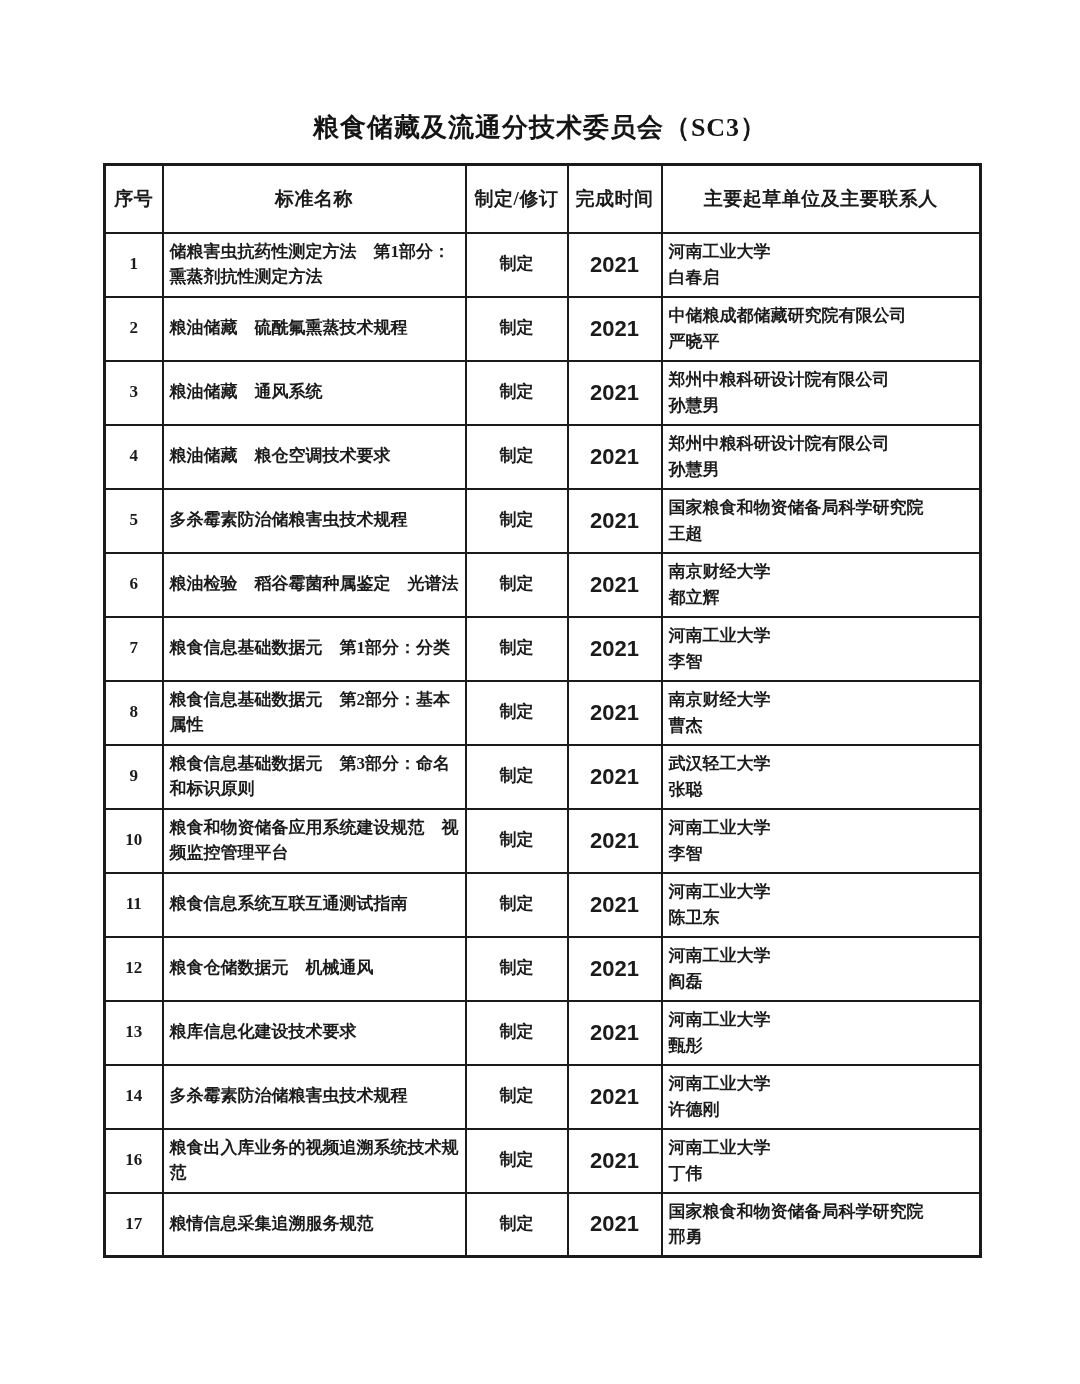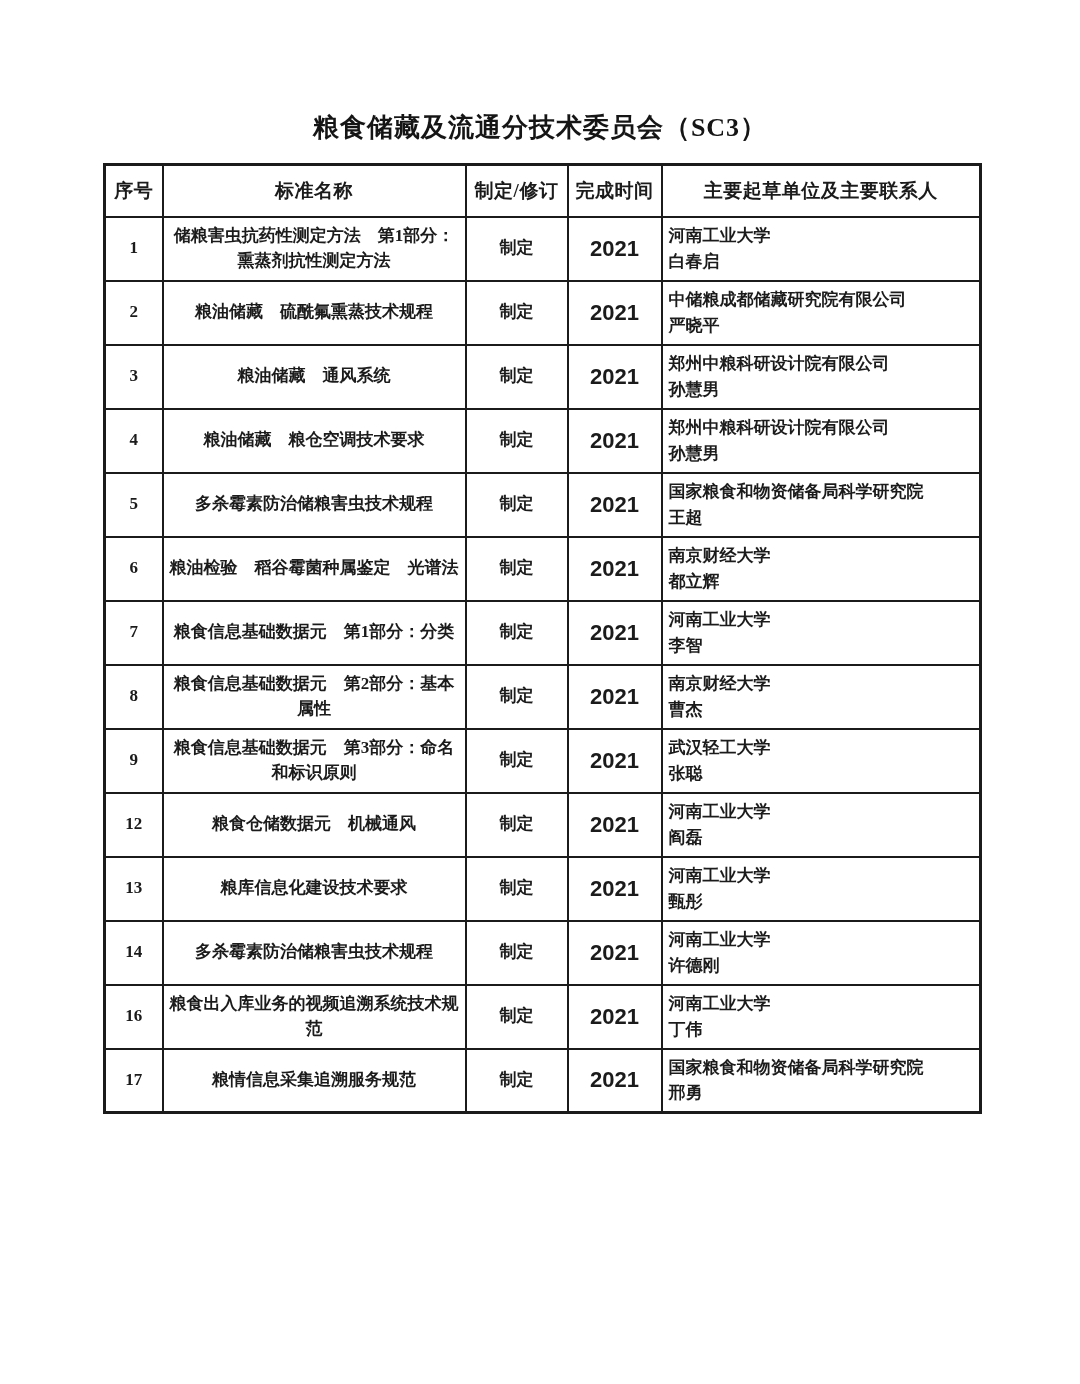"序号" table.standards thead tr { height: 52px -> 68px }
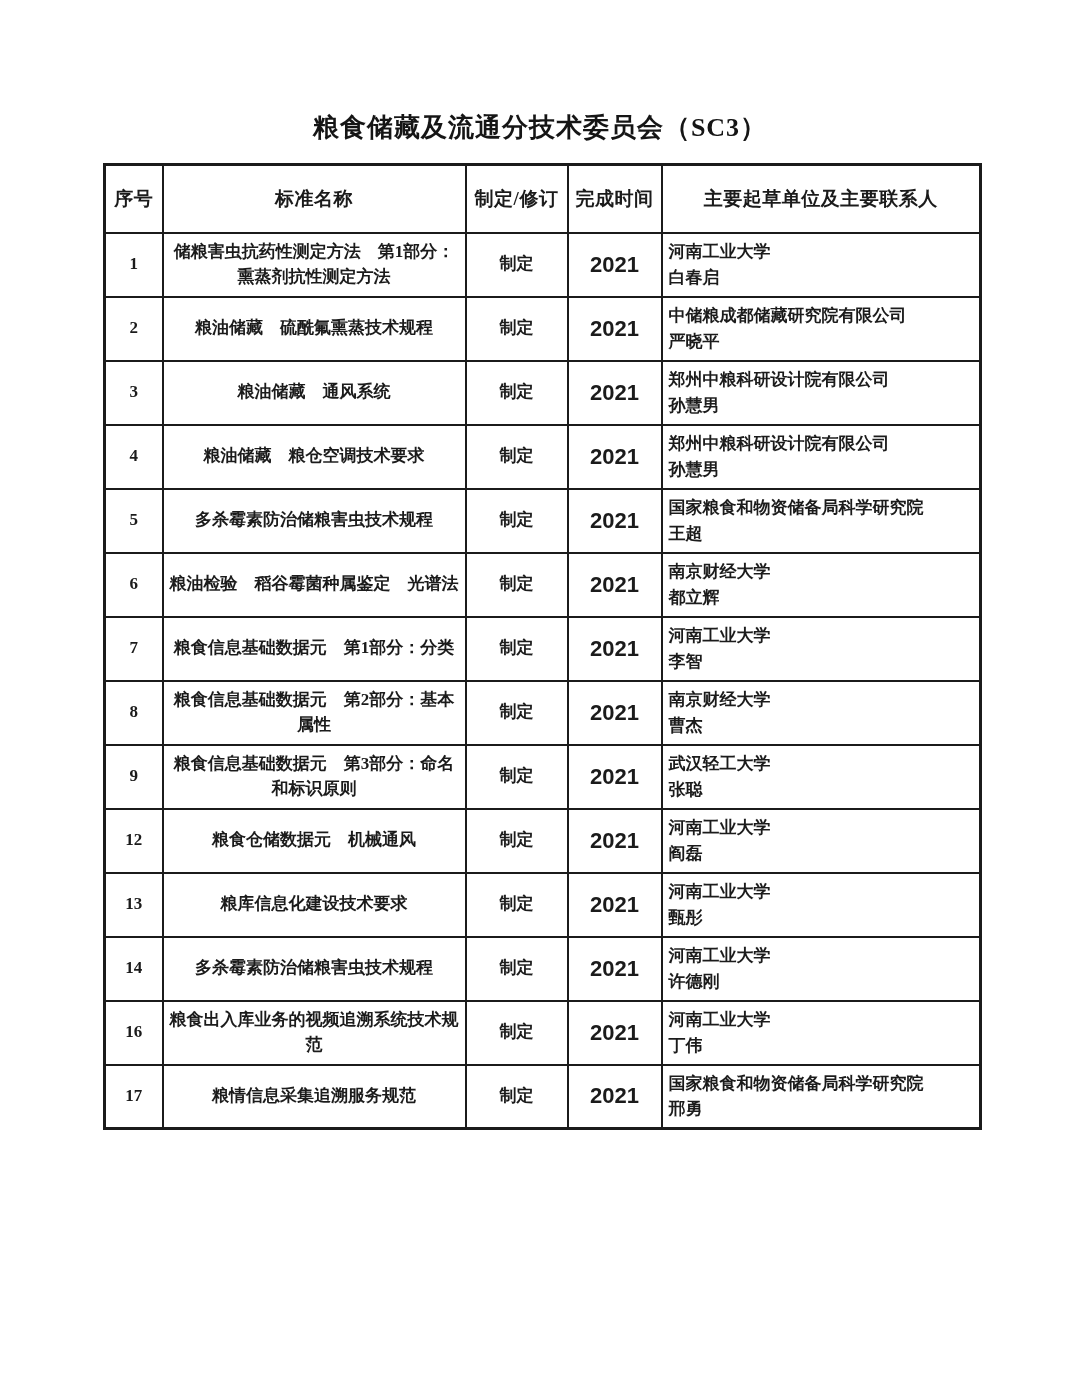"储粮害虫抗药性测定方法 第1部分：熏蒸剂抗性测定方法" td.c-name { text-align: center -> left }
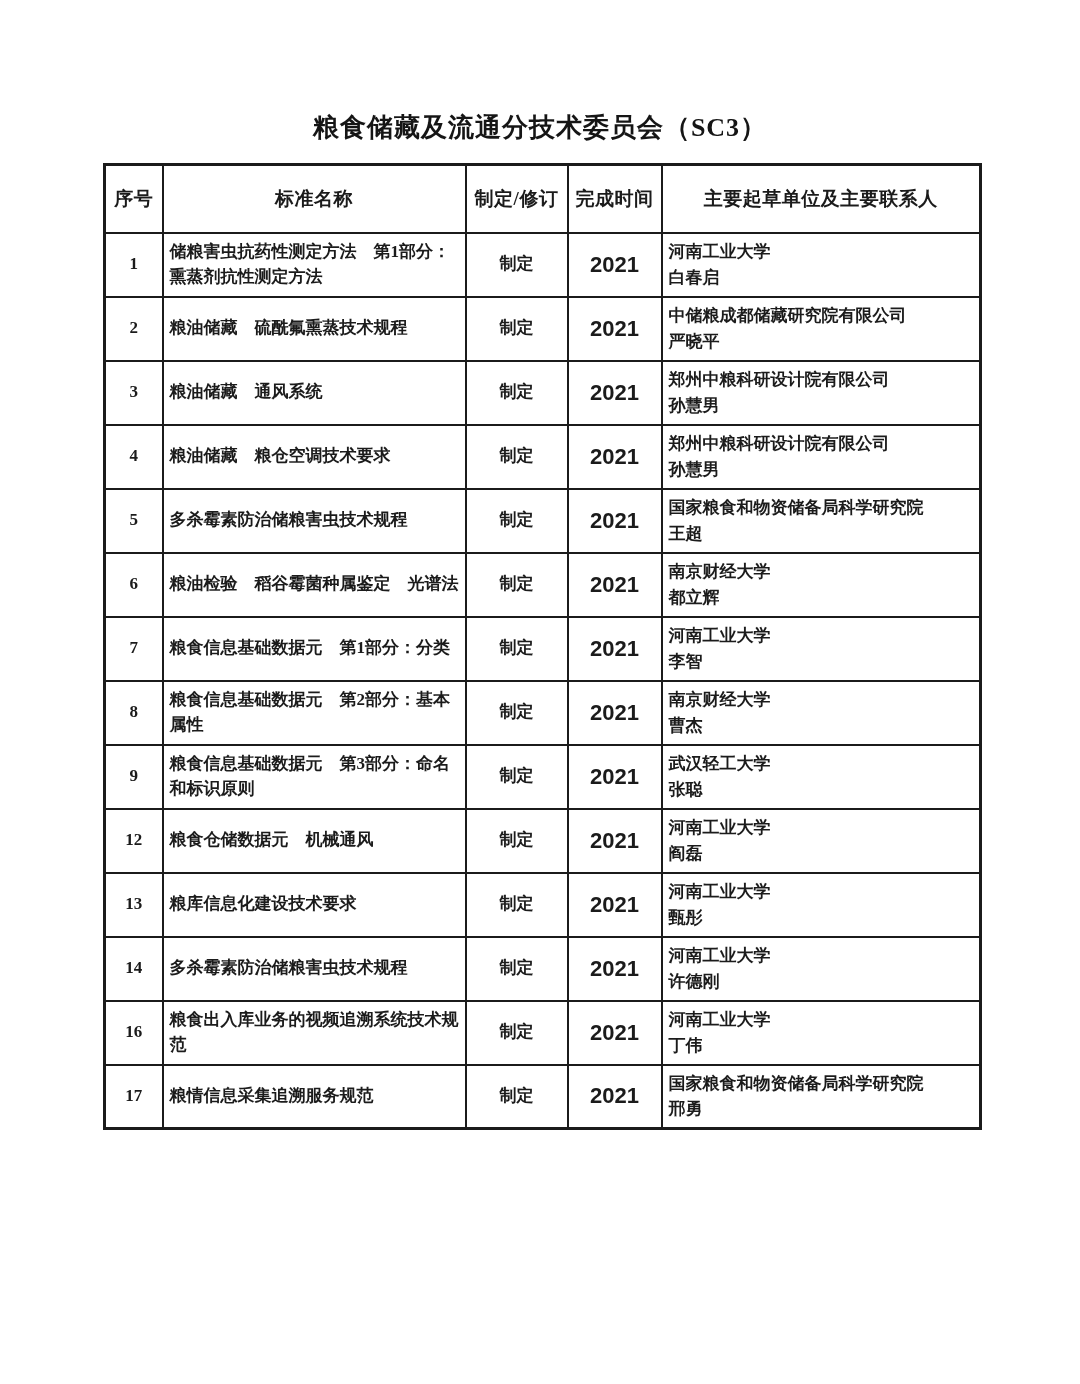"10" tr { html: none -> <tr> <td>10</td> <td>粮食和物资储备应用系统建设规范 视频监控管理平台</td> <td>制定</td> <td>2021</td> <td> <div>河南工业大学</div> <div>李智</div> </td> </tr> }
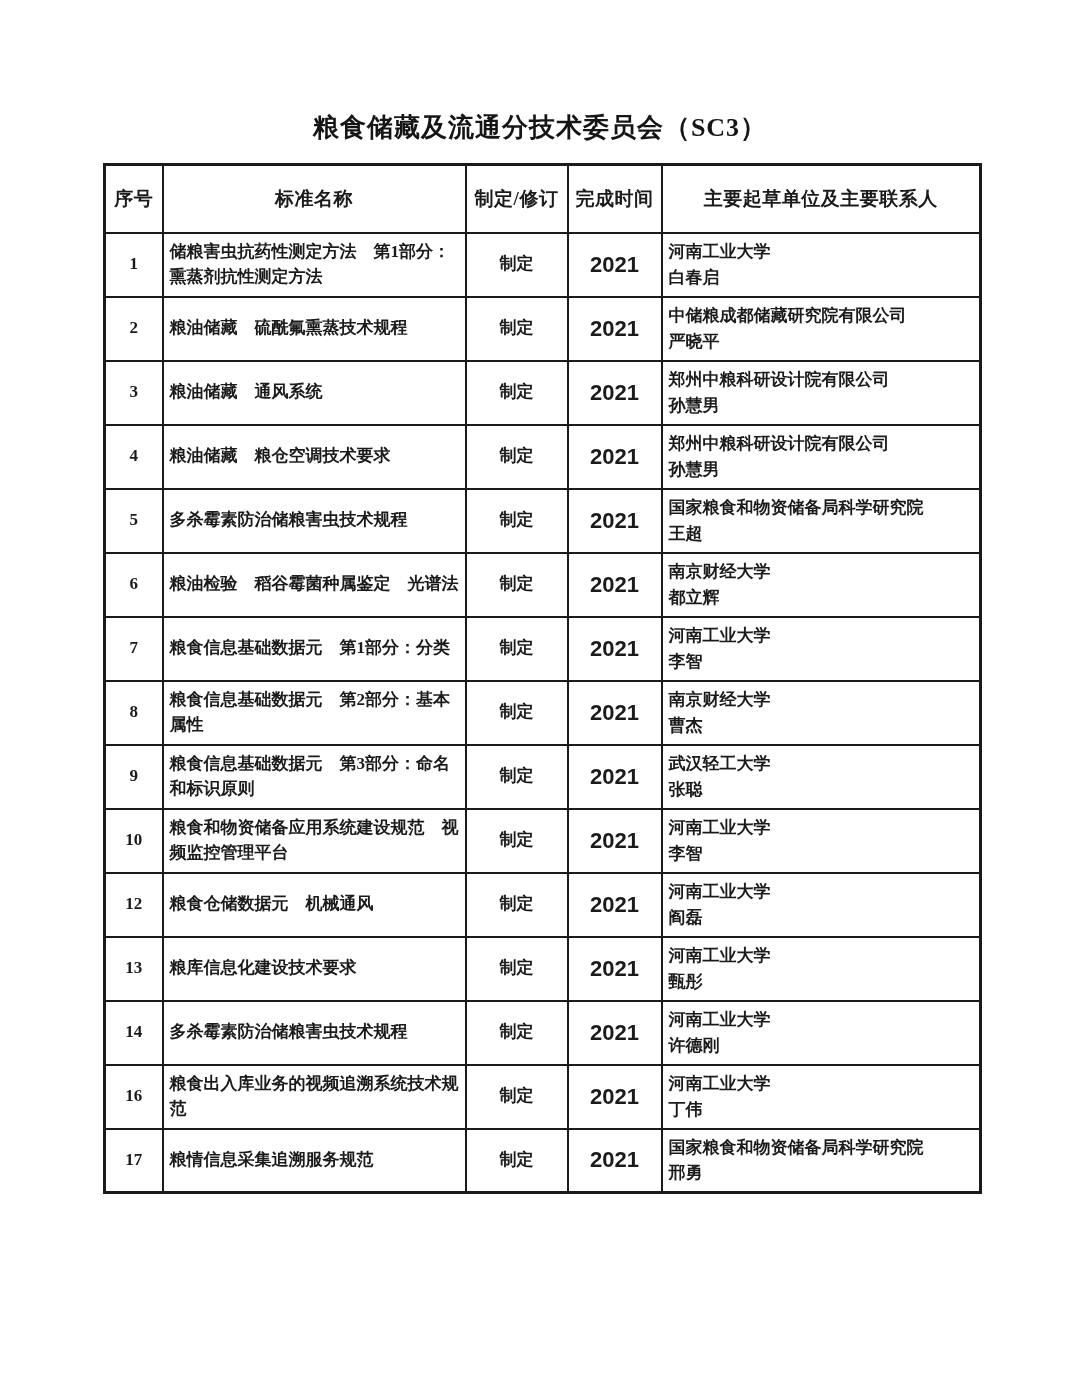"11" tr { html: none -> <tr> <td>11</td> <td>粮食信息系统互联互通测试指南</td> <td>制定</td> <td>2021</td> <td> <div>河南工业大学</div> <div>陈卫东</div> </td> </tr> }
